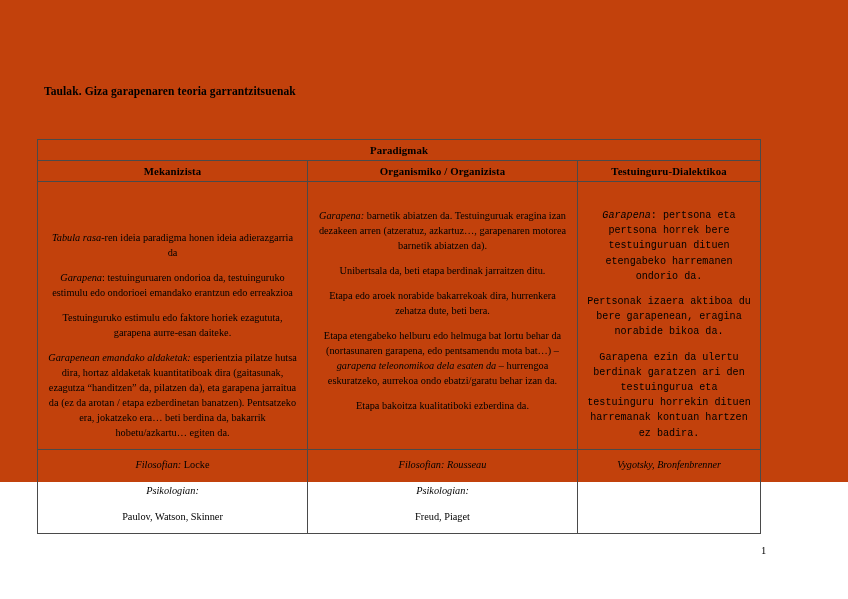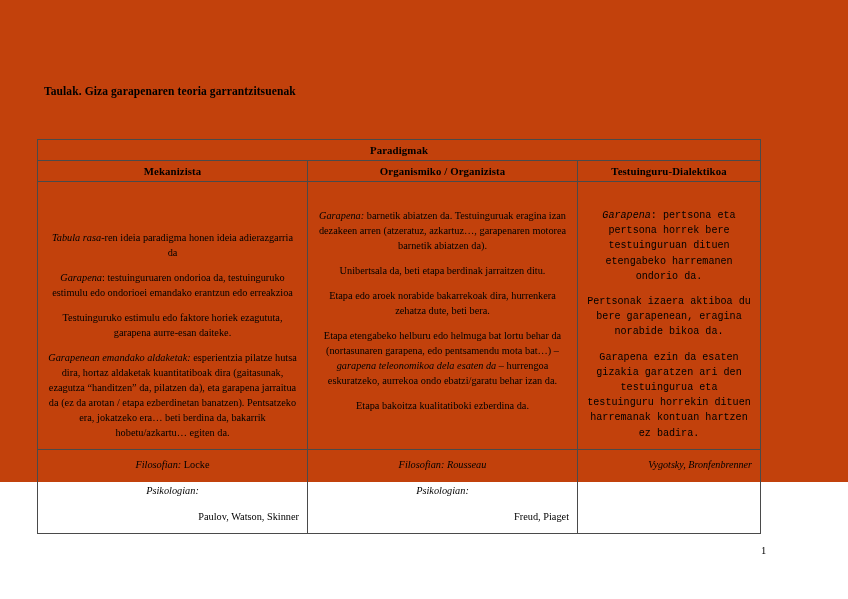"Garapena ezin da esaten gizakia" p { text: esaten gizakia -> ulertu berdinak }
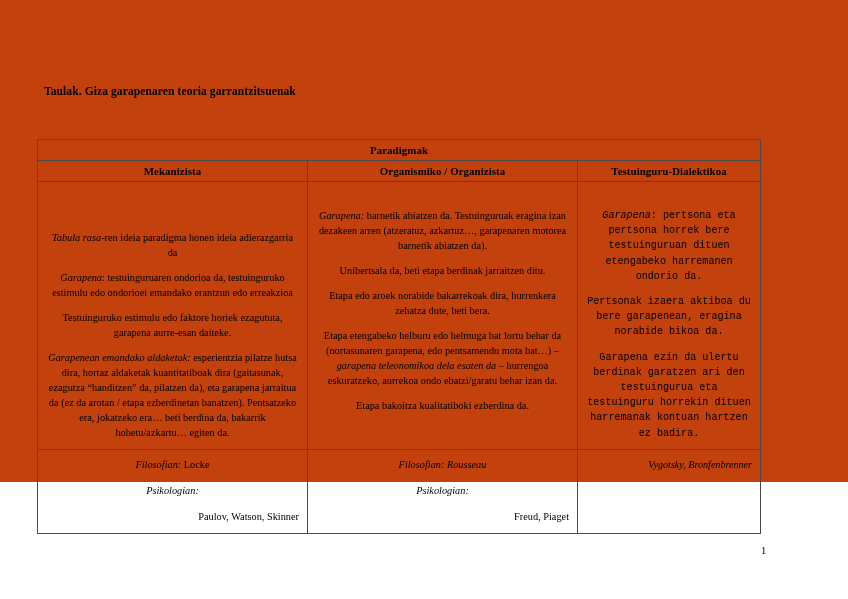"Vygotsky, Bronfenbrenner" .authors-cell p:last-child { text-align: right -> none }
